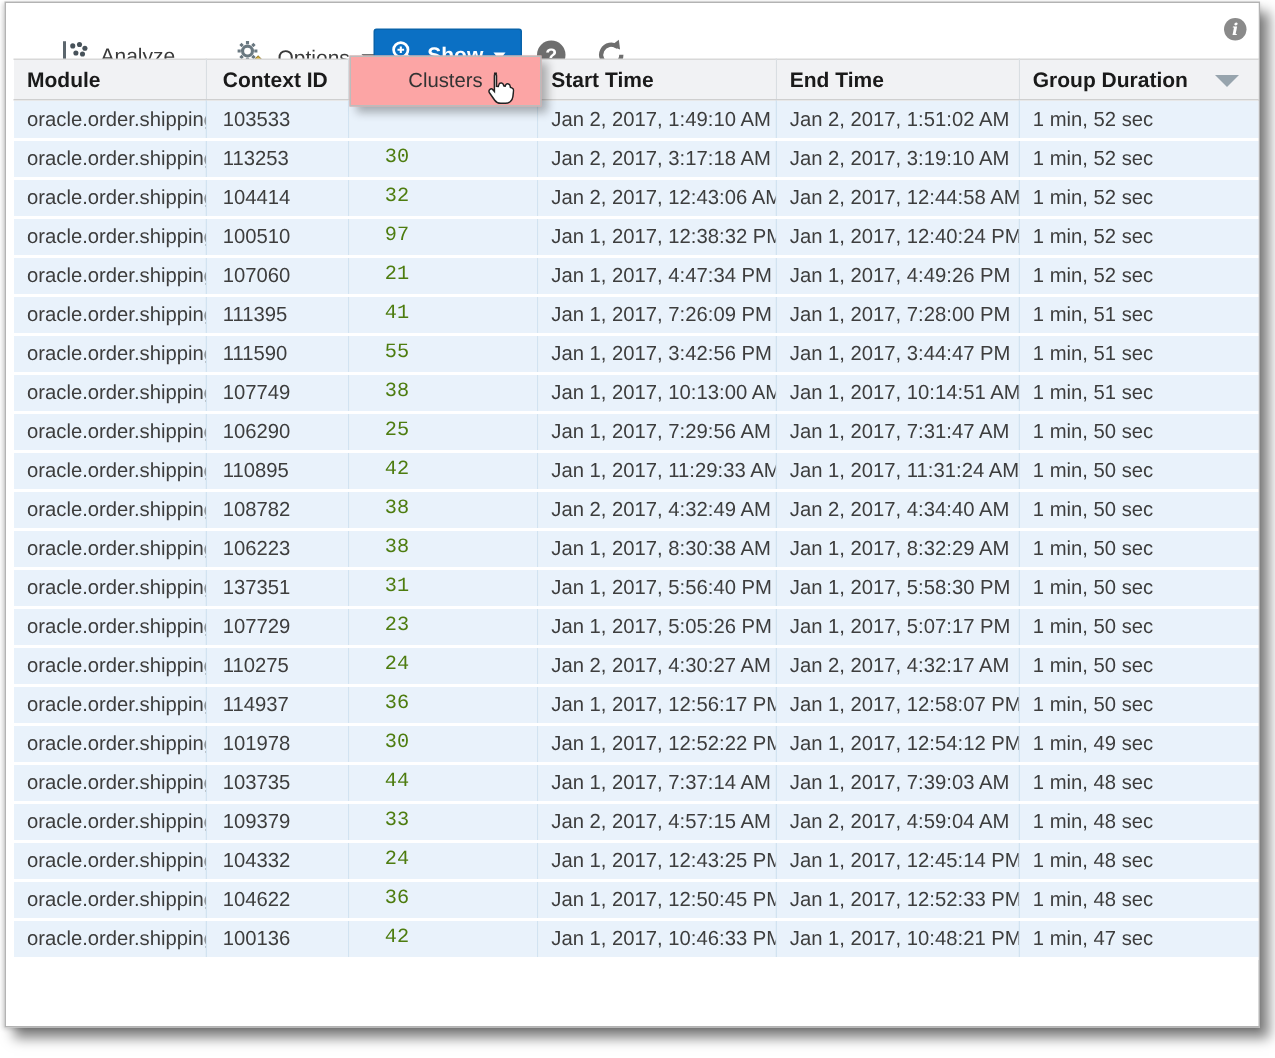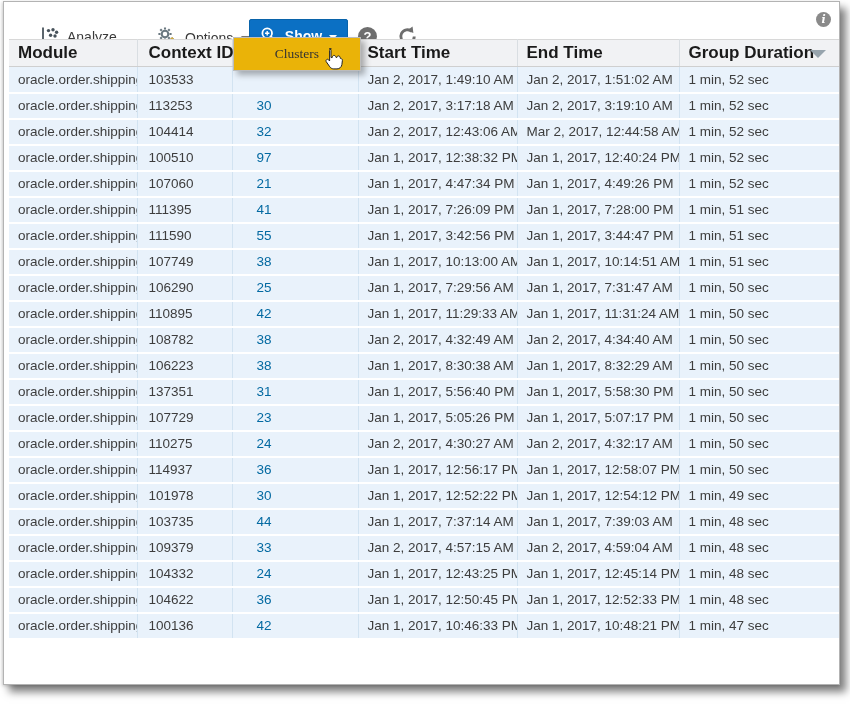"Module" th { font-size: 17px -> 14px }
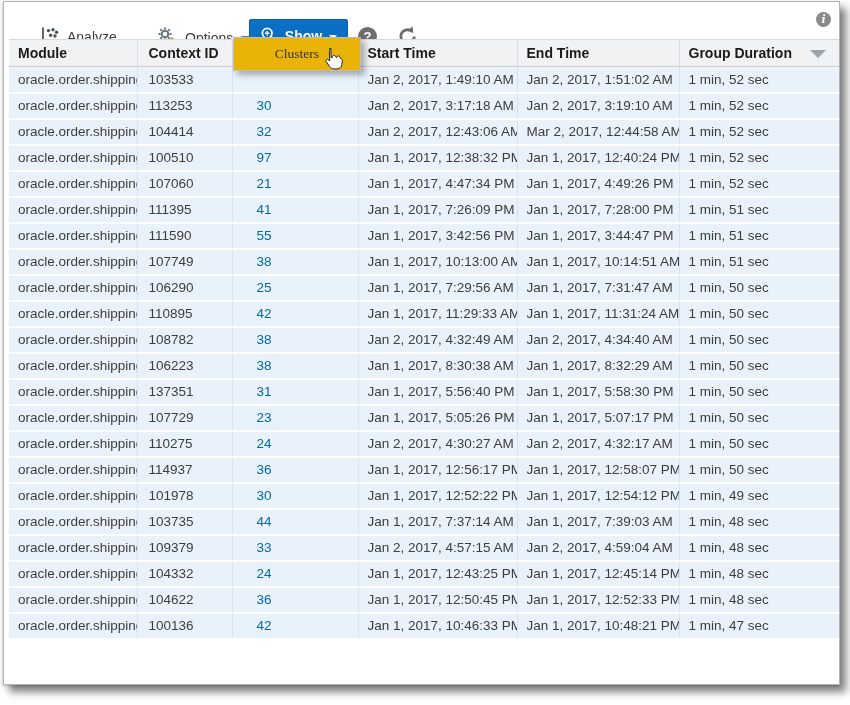"Clusters" .dropdown-menu { background: #eab308 -> #fca5a5; font-family: Liberation Serif, serif -> none }
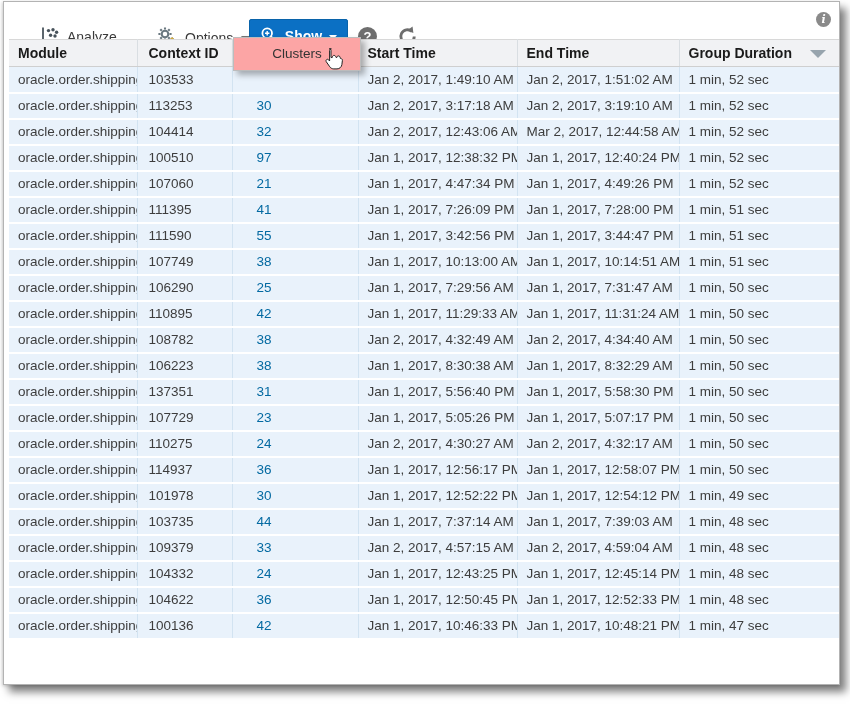"30" .link-cell { color: #0369a1 -> #4d7c0f; font-family: none -> Liberation Mono, monospace }
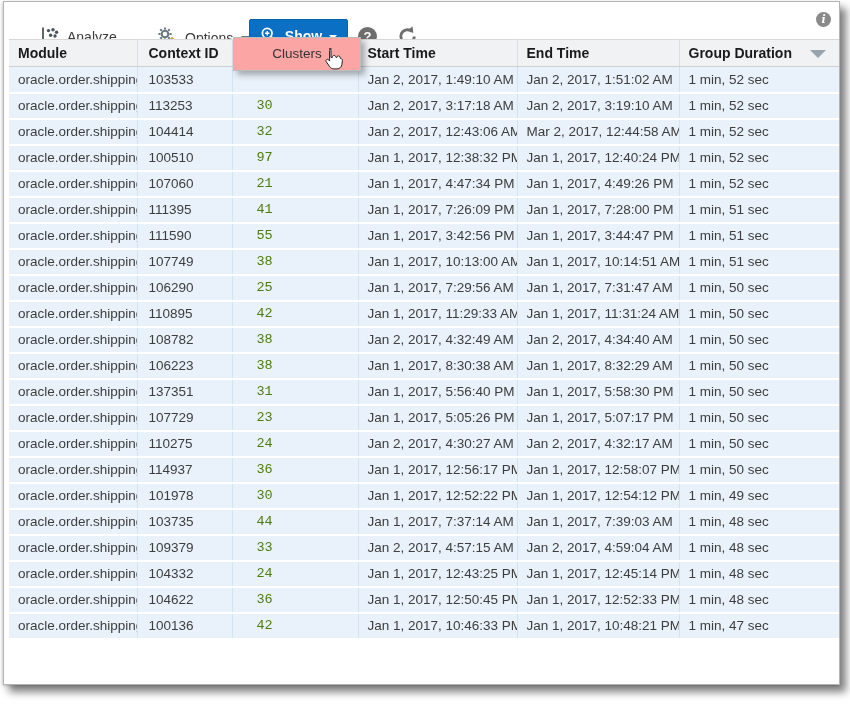"Mar 2, 2017, 12:44:58 AM" td { text: Mar -> Jan }
